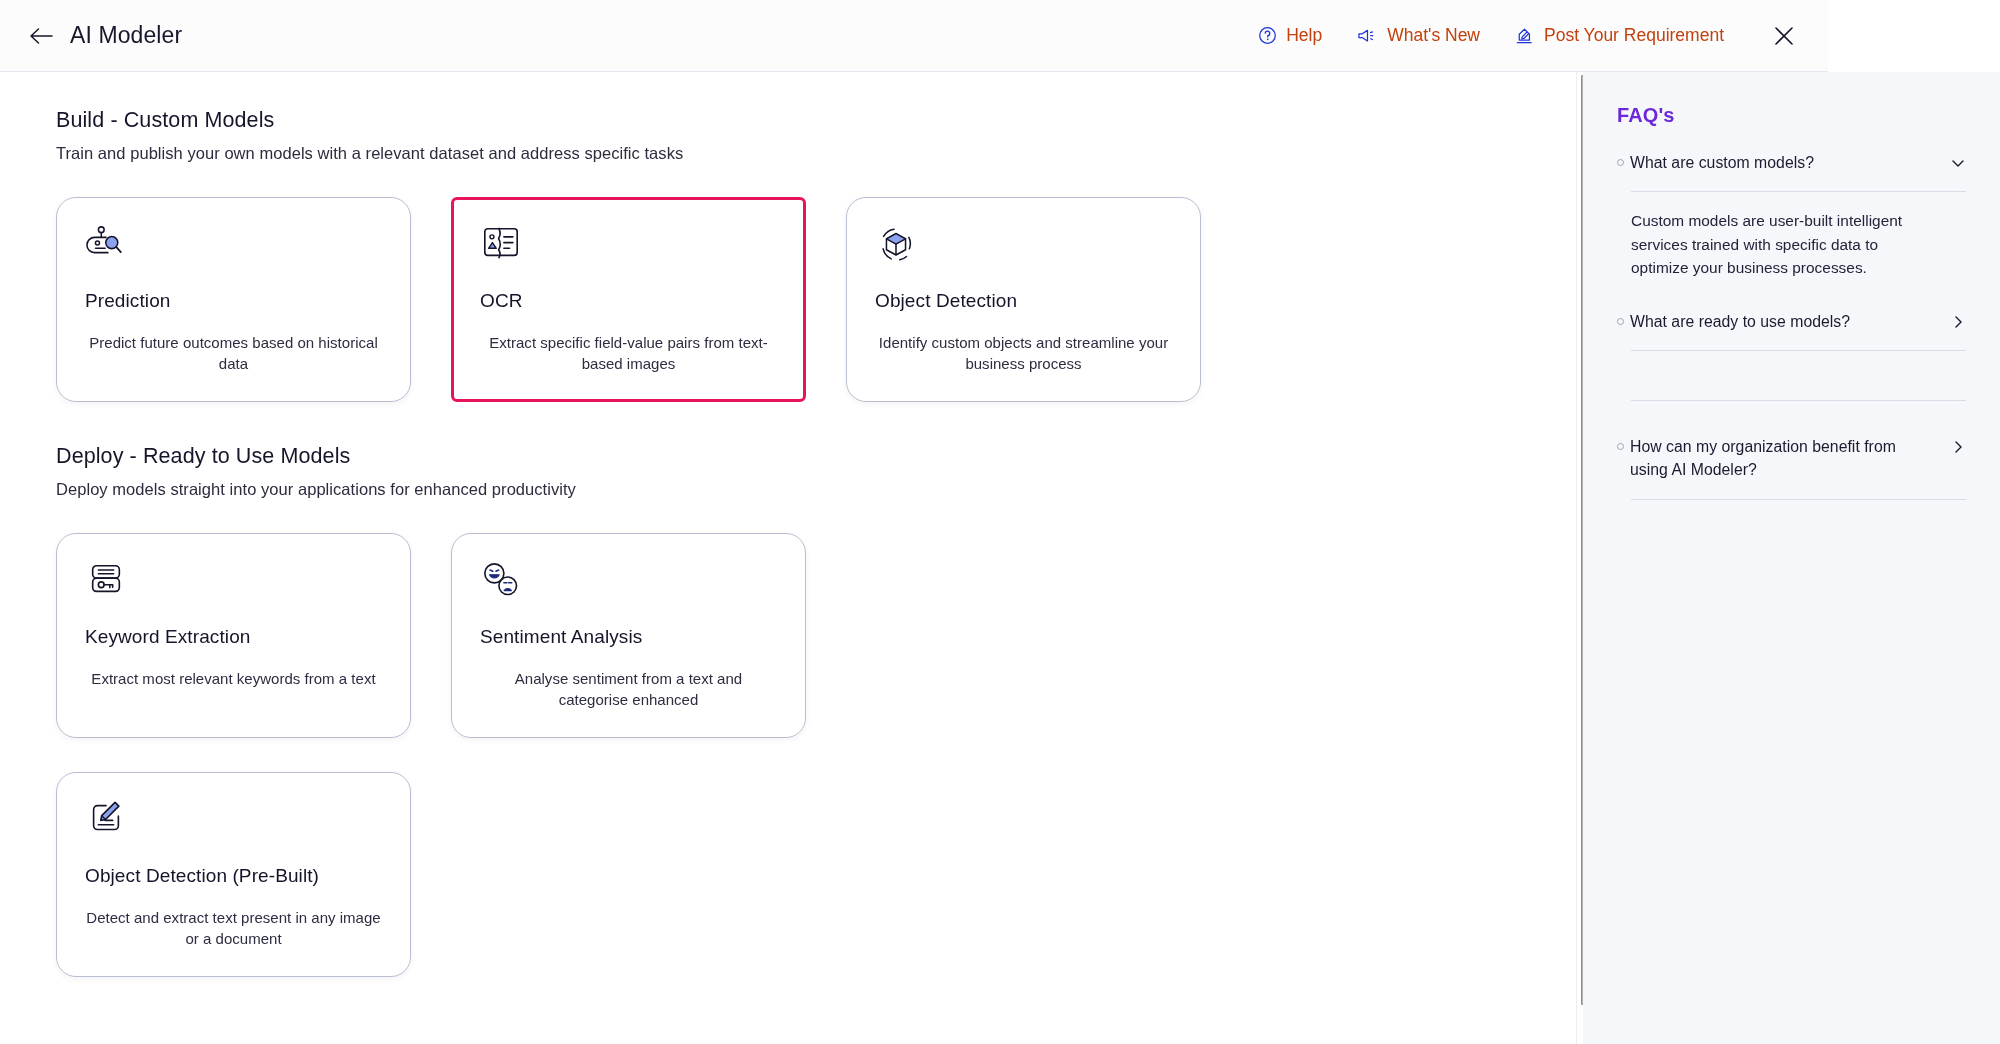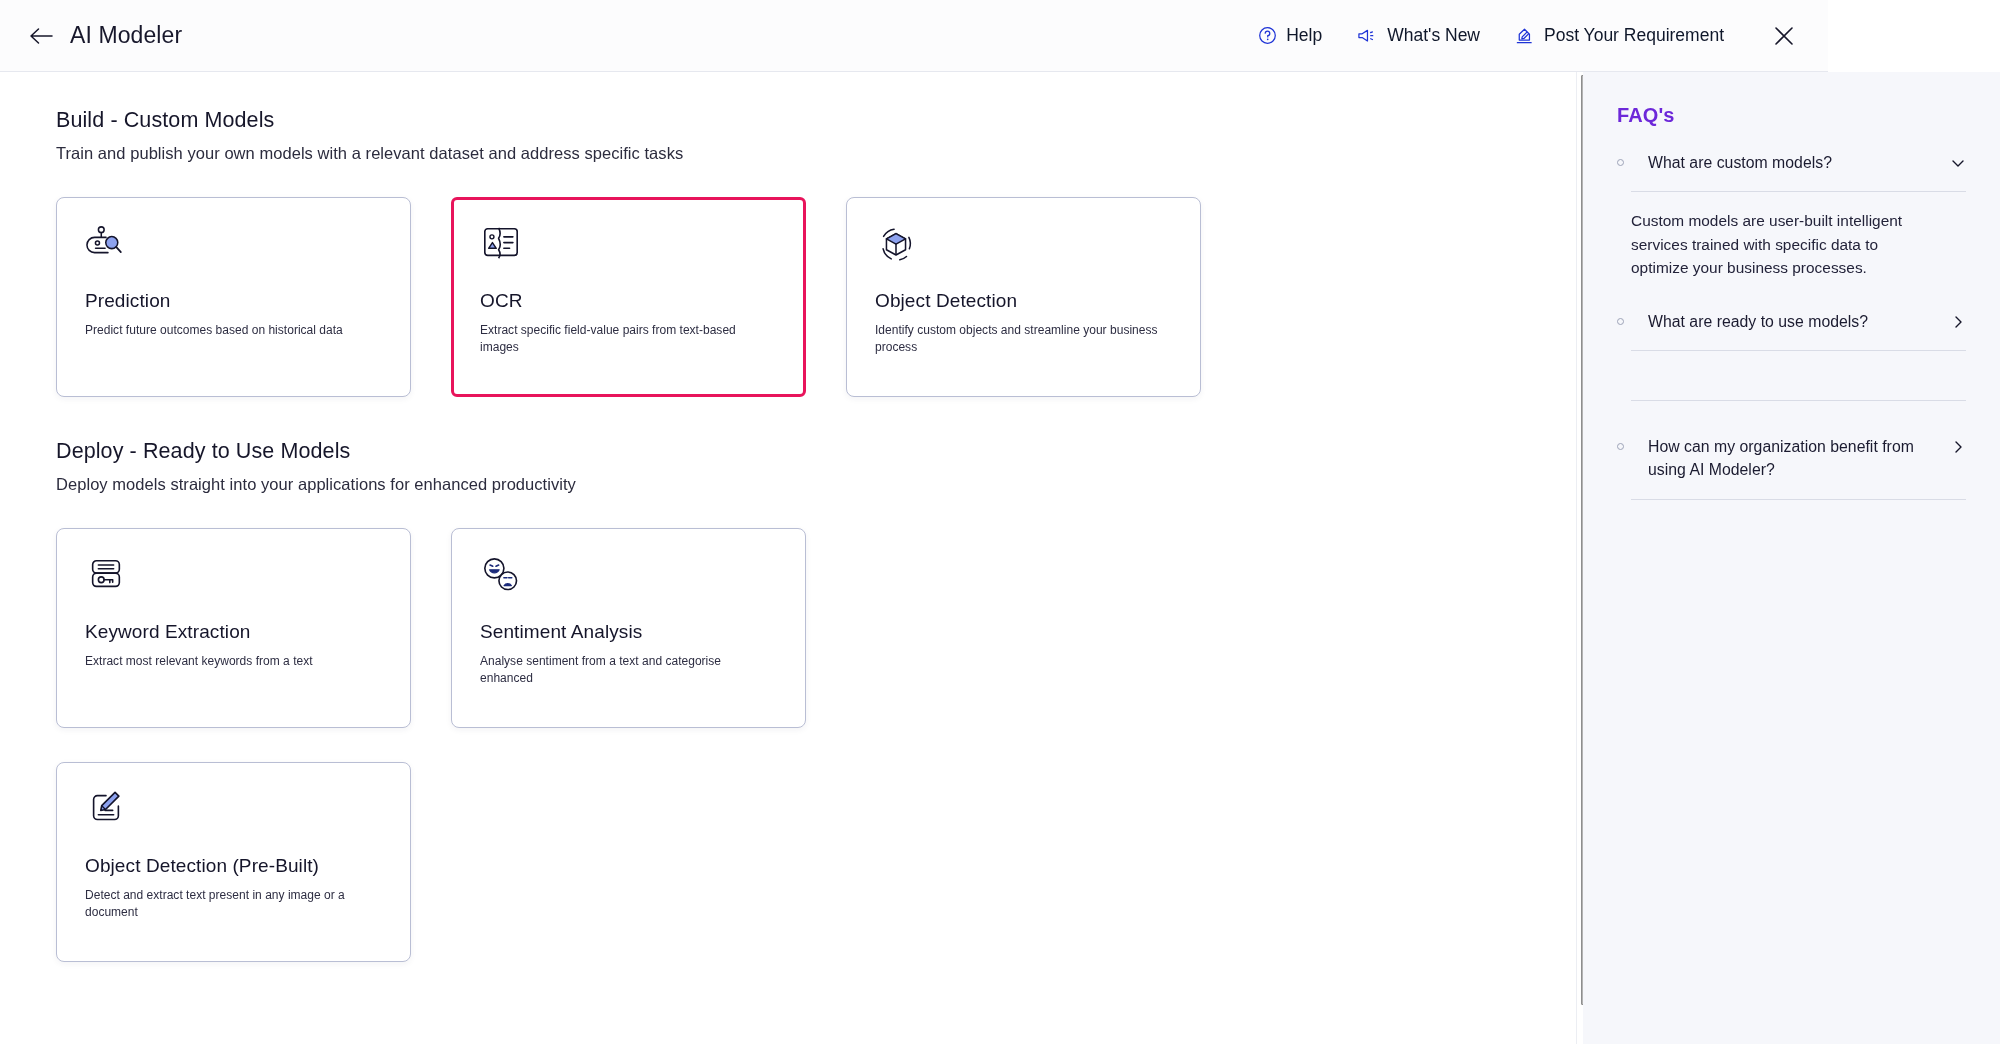"Help" .hlink { color: #0f172a -> #c2410c }
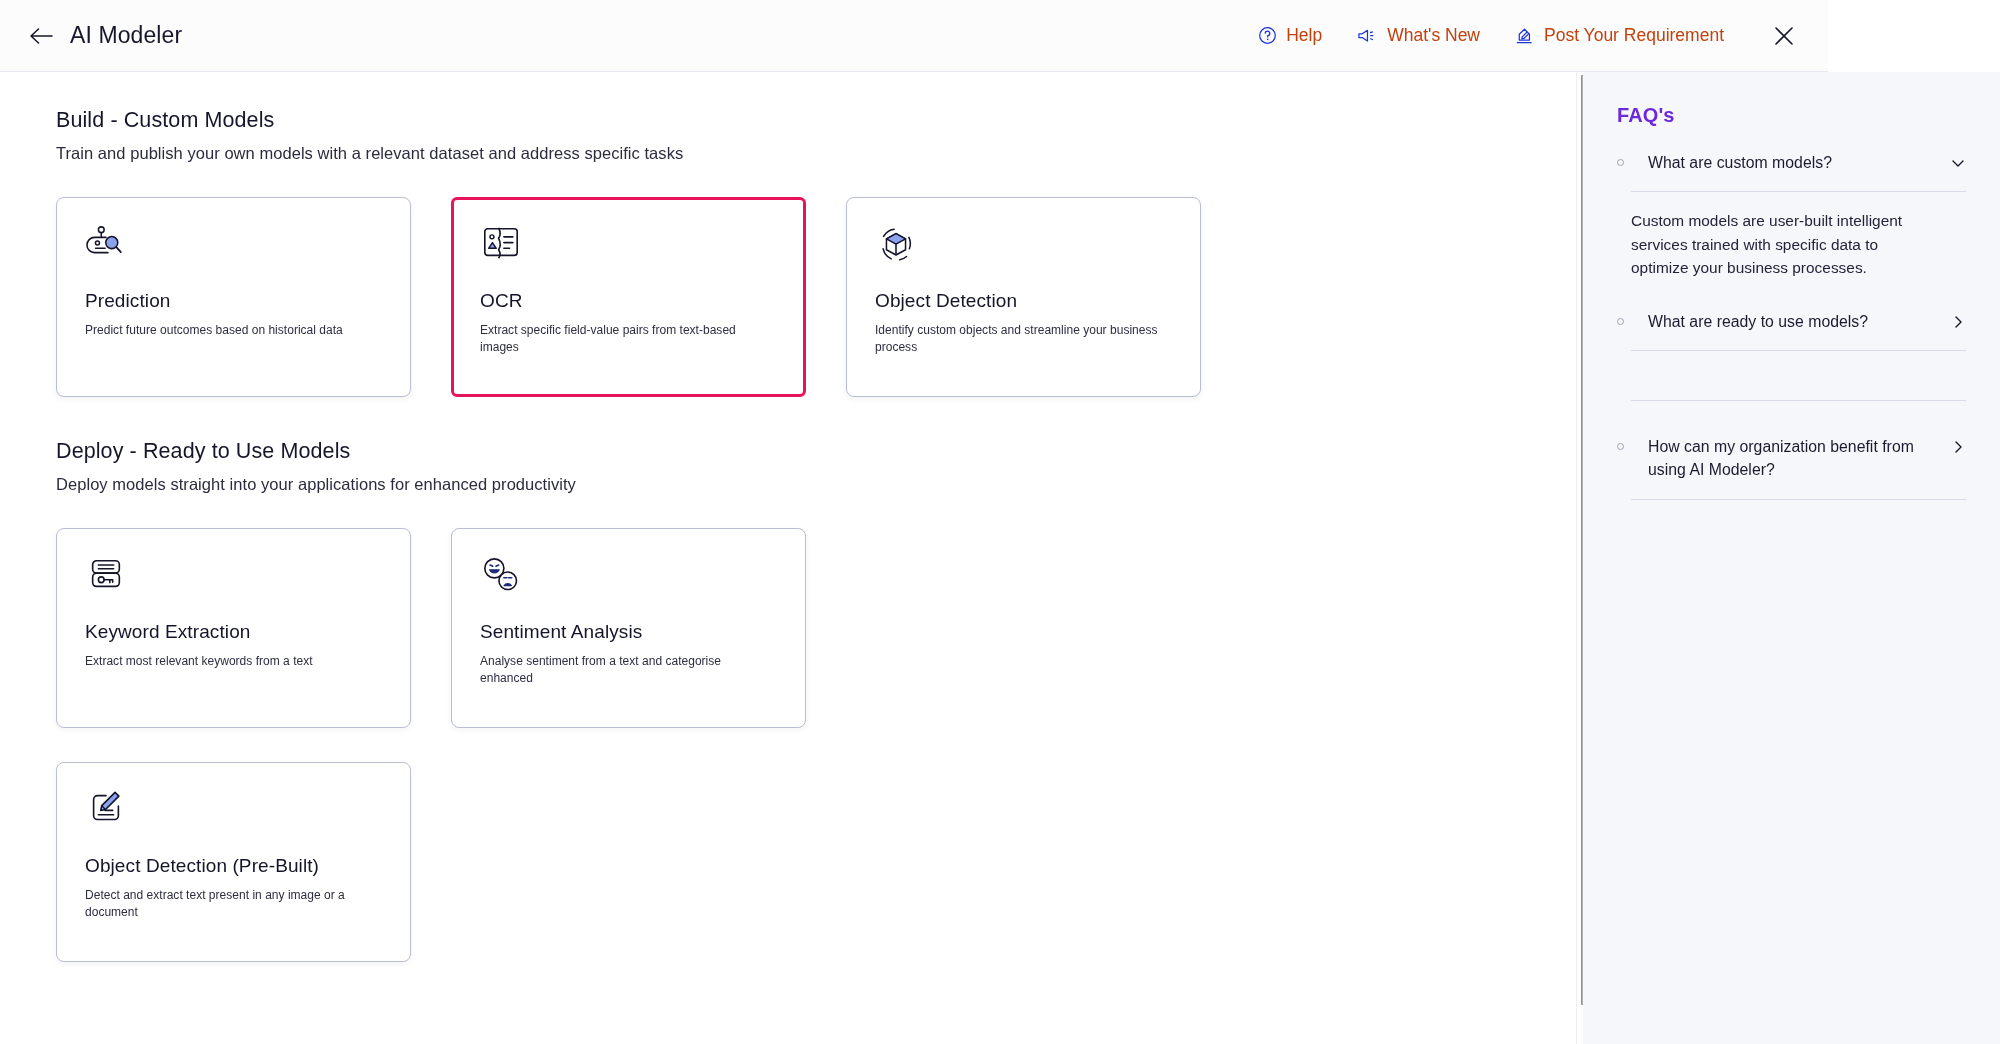"What are custom models?" .faq-q-row { gap: 24px -> 6px }
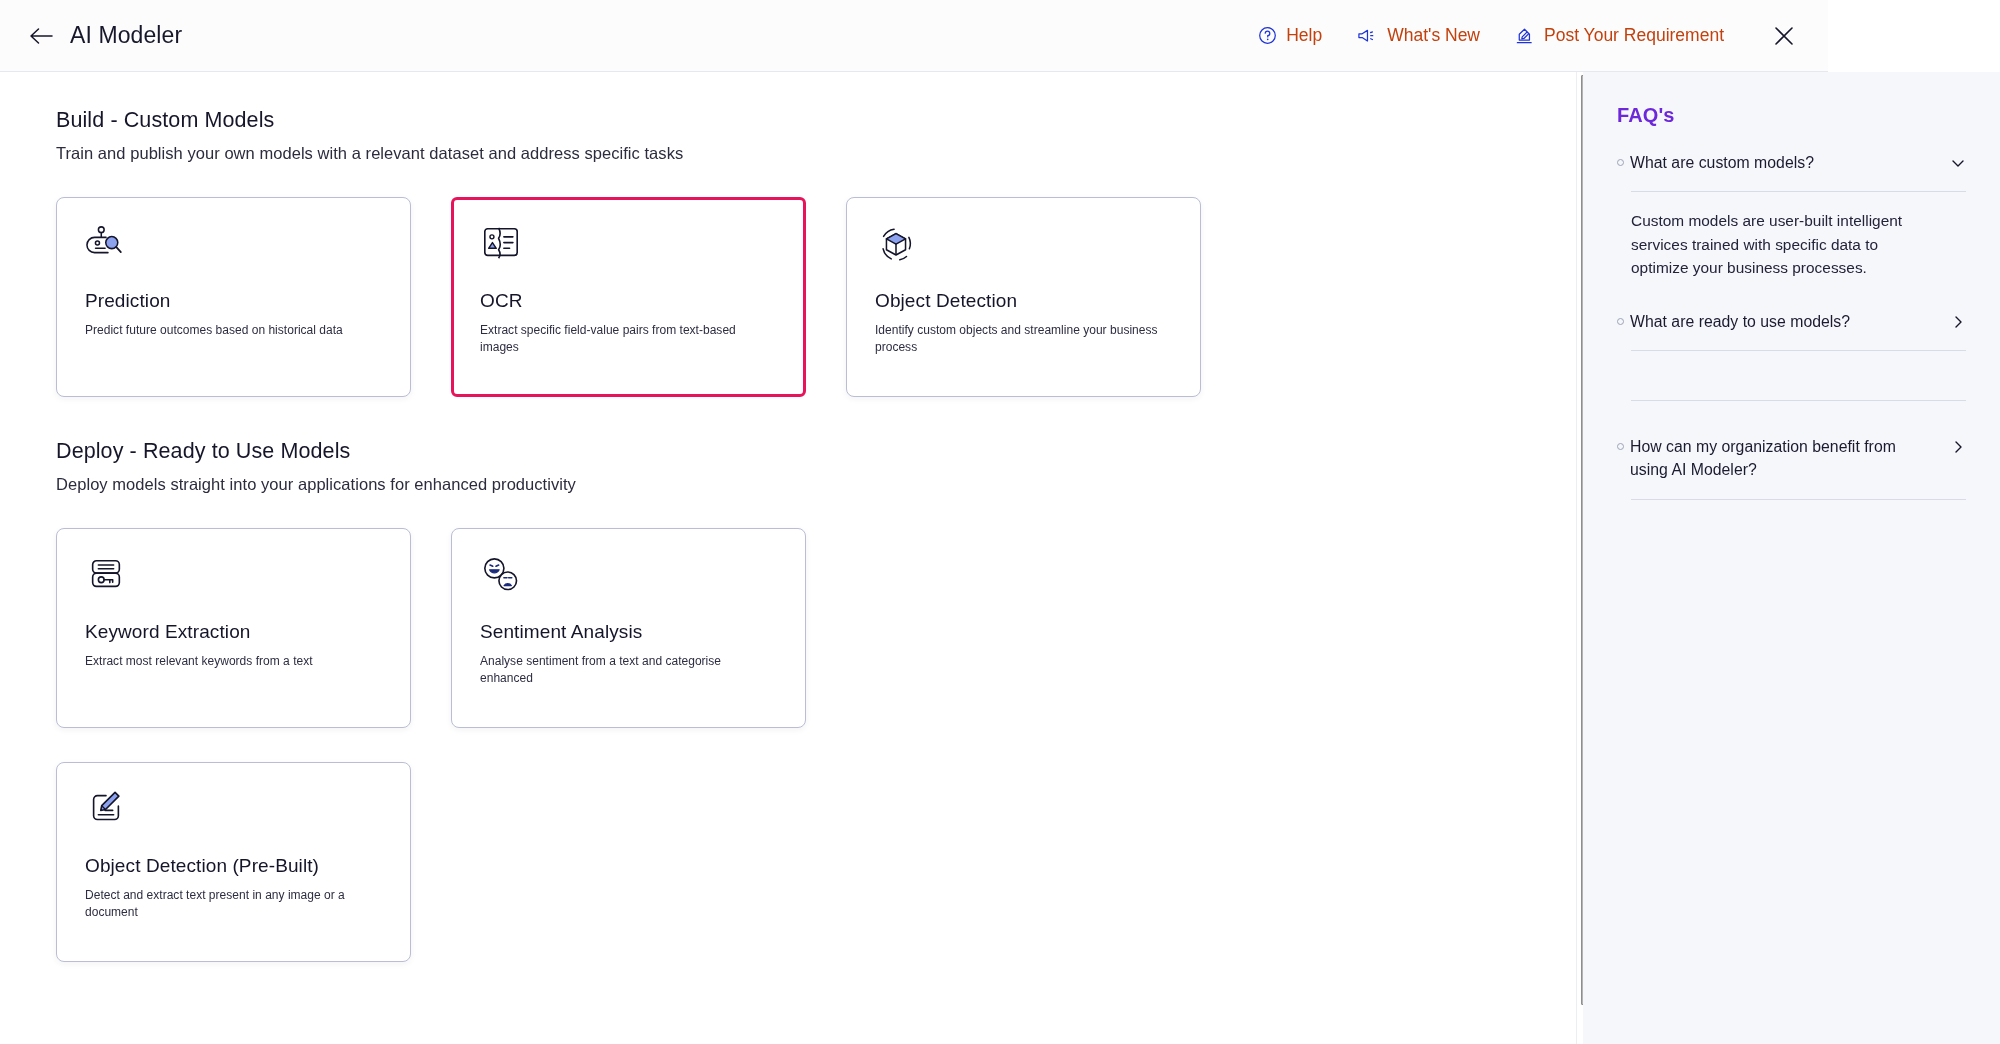"Prediction" .card { border-radius: 8px -> 20px }
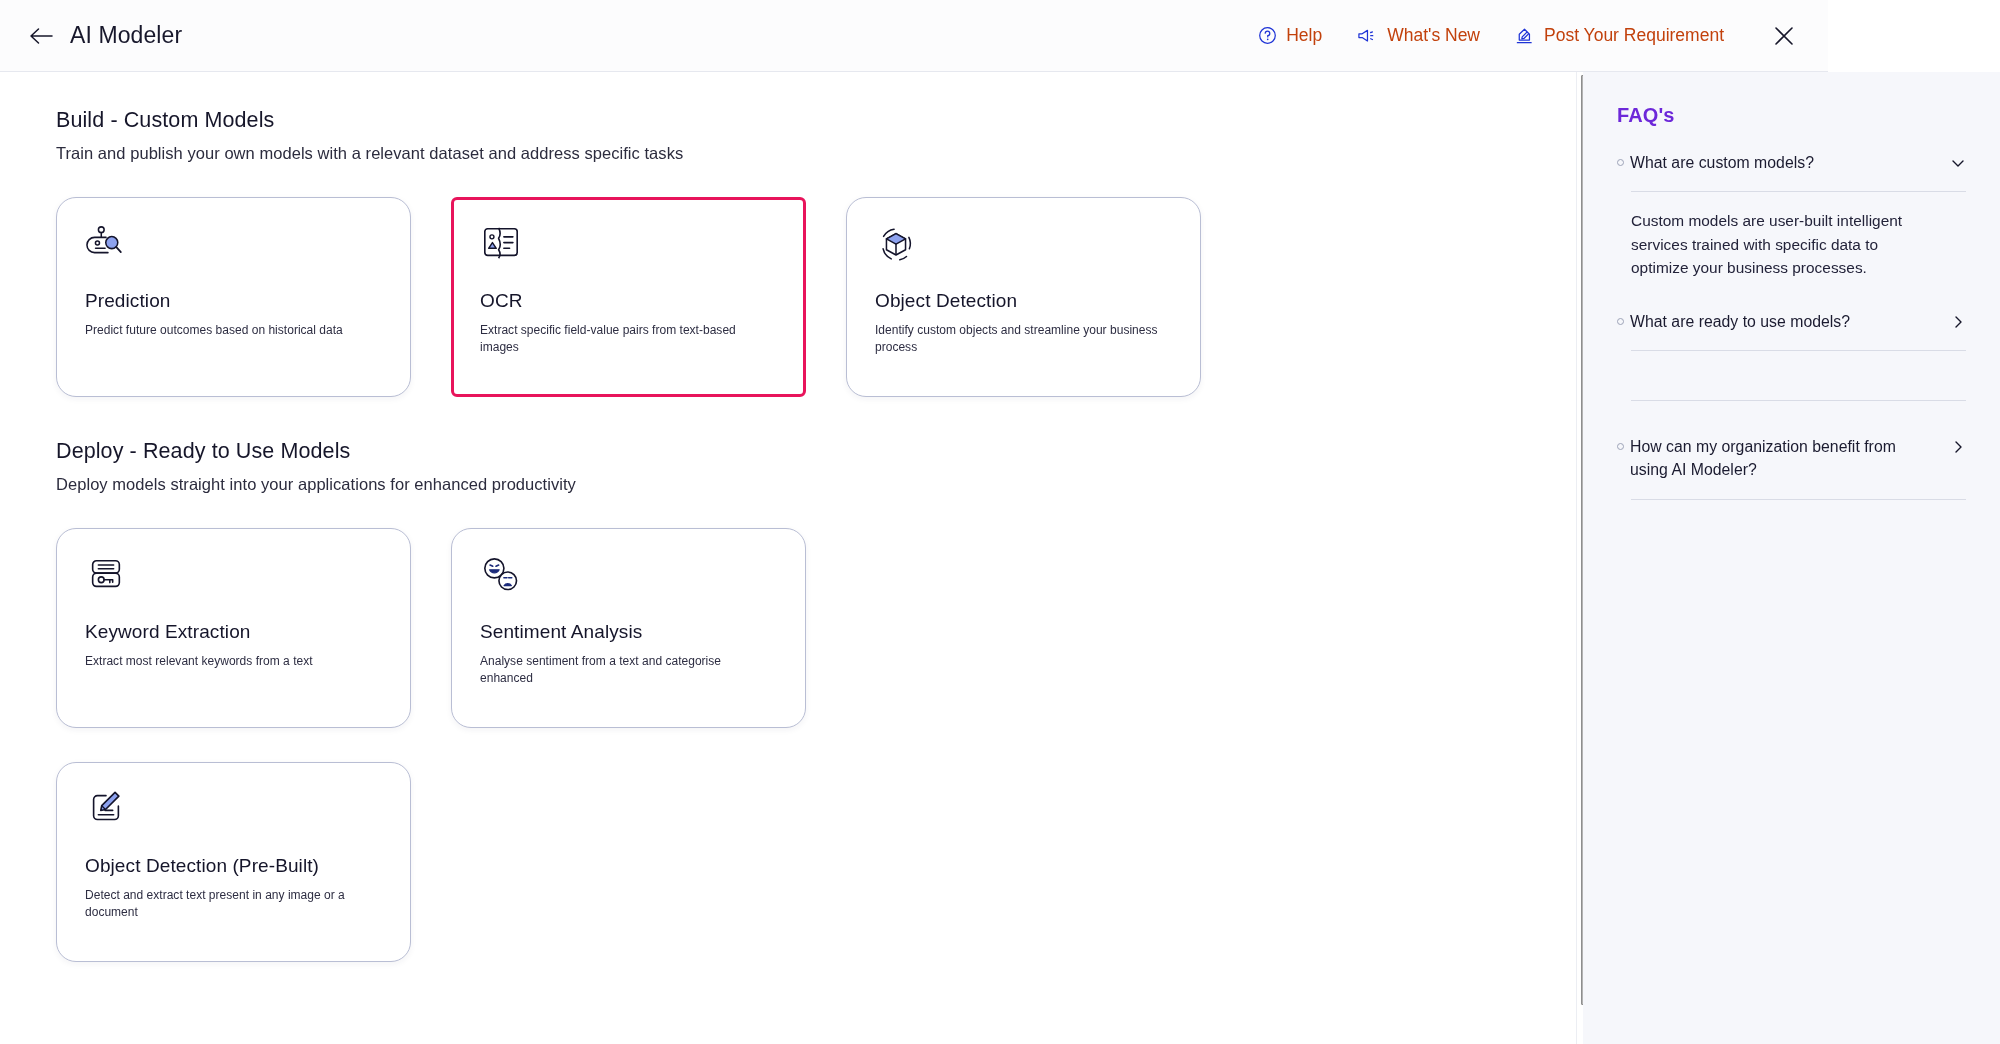"Predict future outcomes based on" .card-desc { font-size: 12px -> 15px; margin-top: 10px -> 20px; text-align: none -> center }
